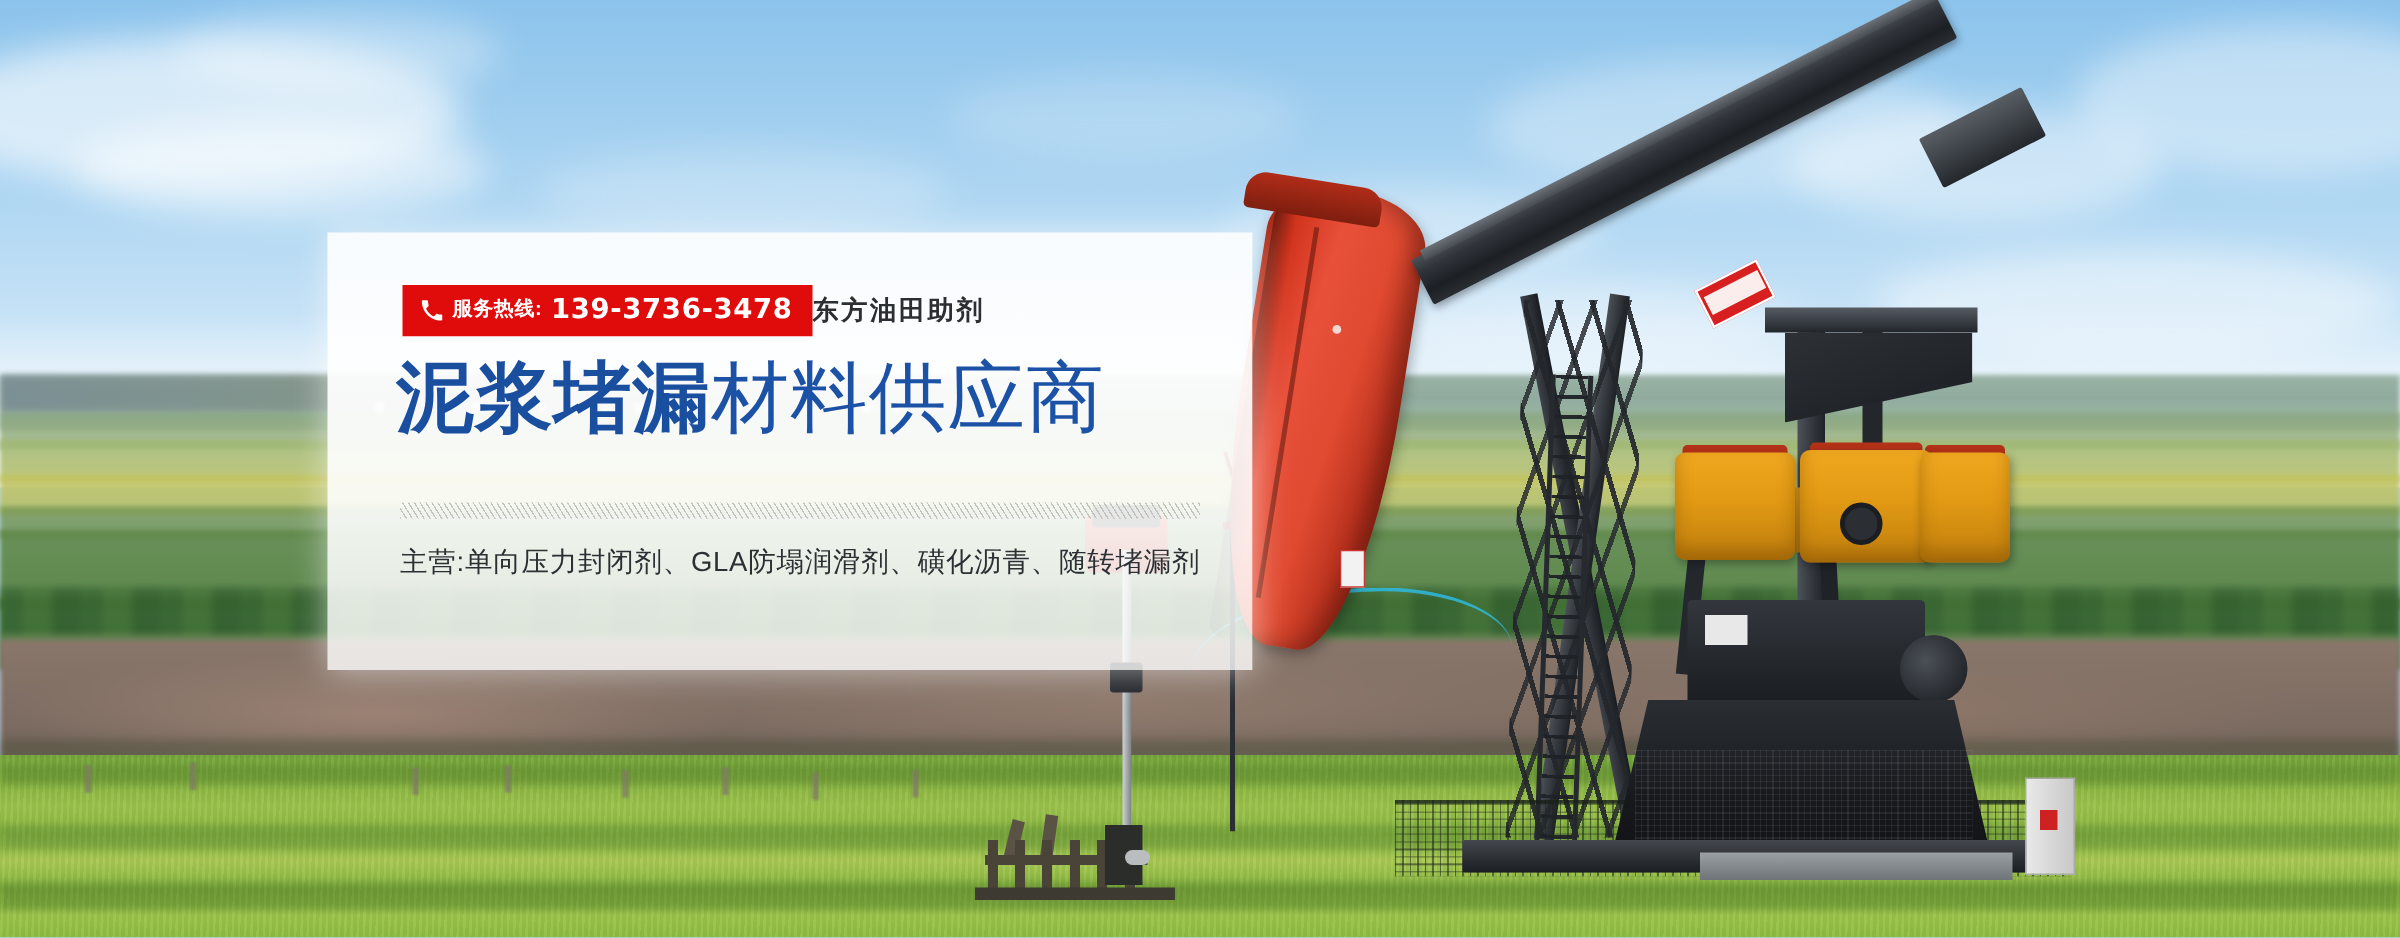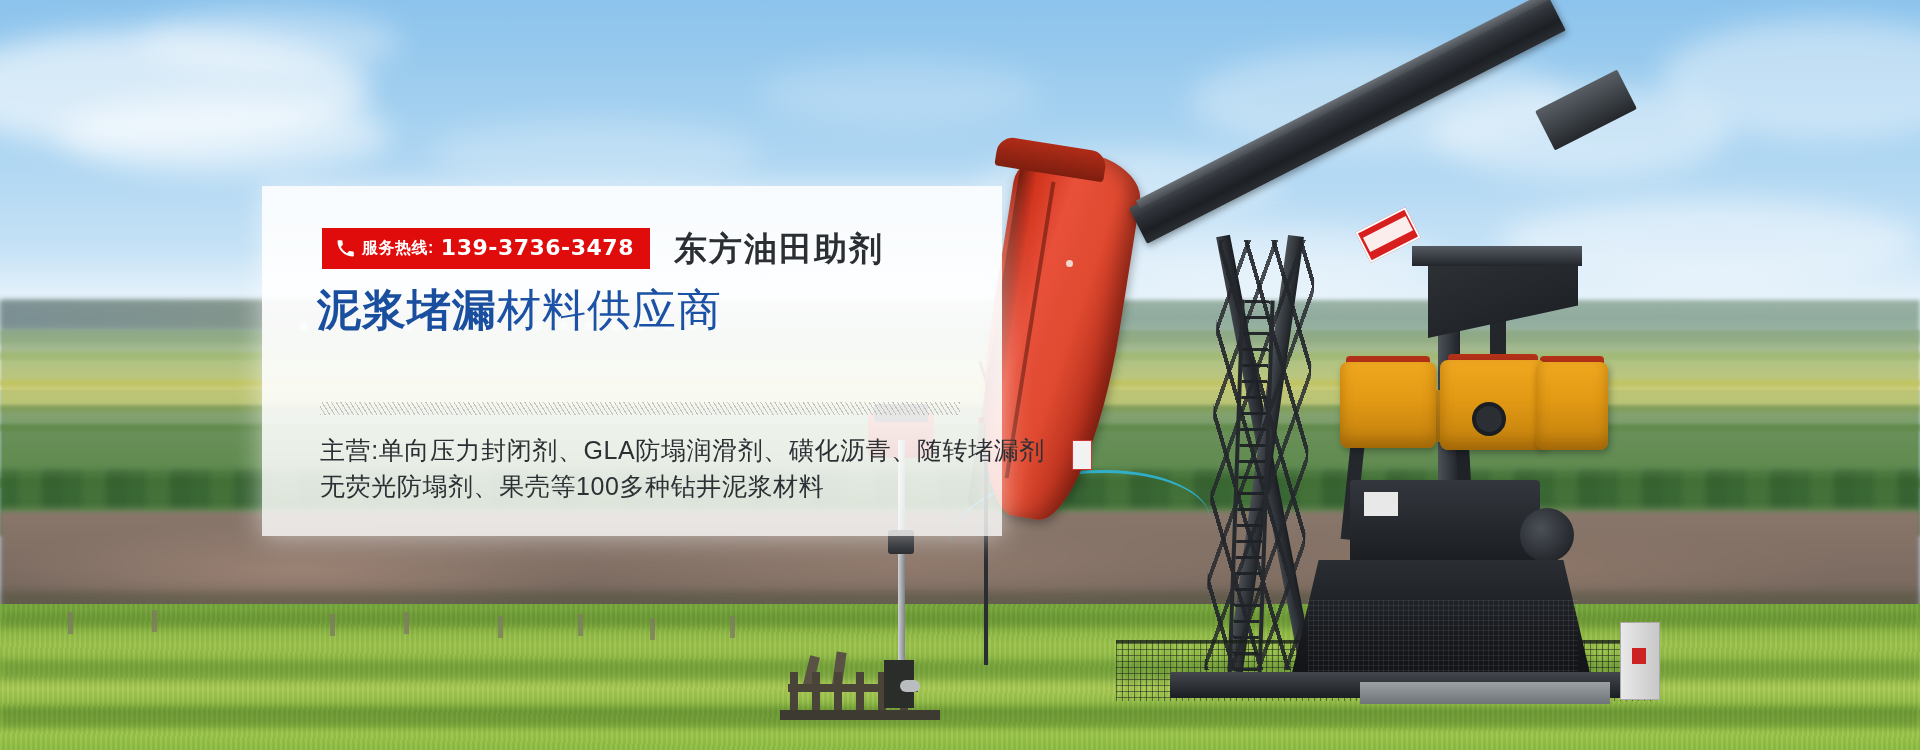"服务热线:" .row-top { gap: 24px -> none }
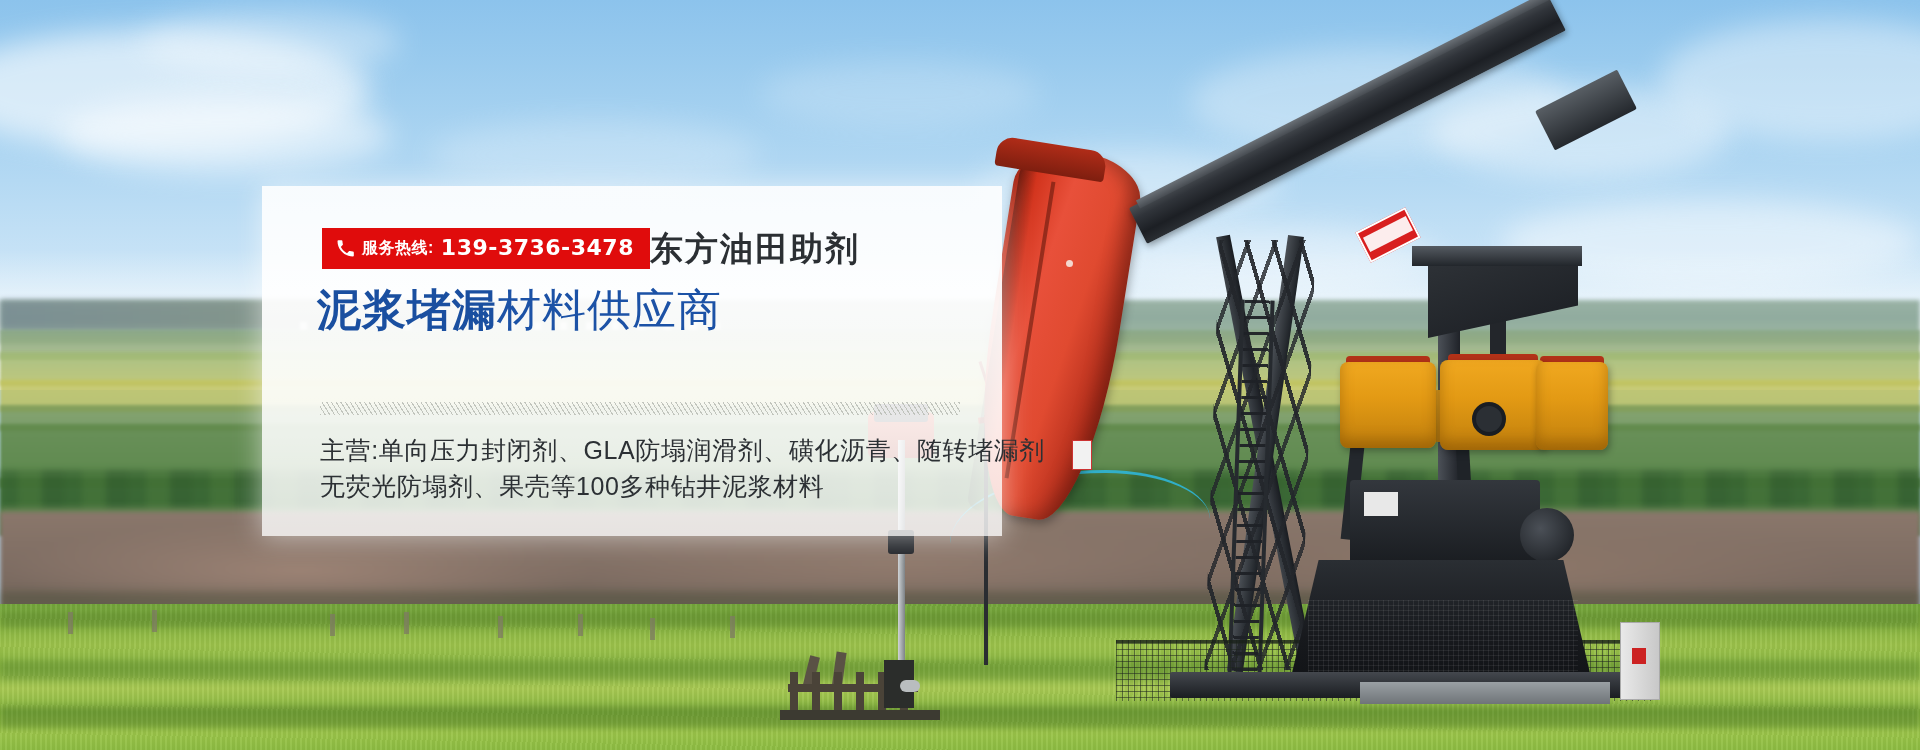"东方油田助剂" .company { font-size: 33px -> 21px }
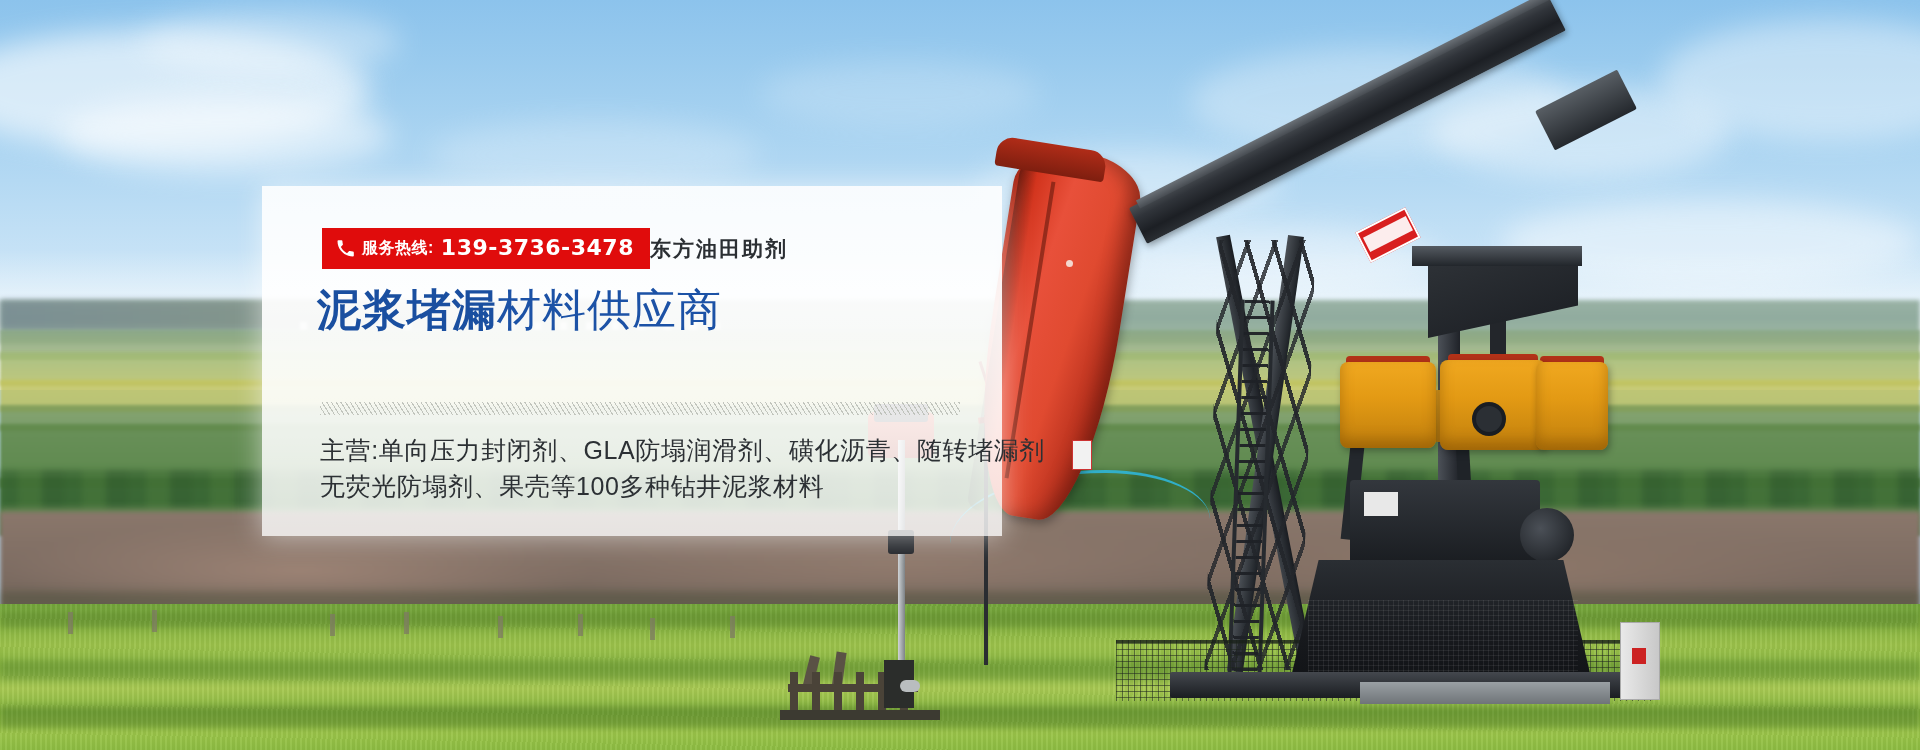"泥浆堵漏材料供应商" .headline { font-size: 44px -> 62px }
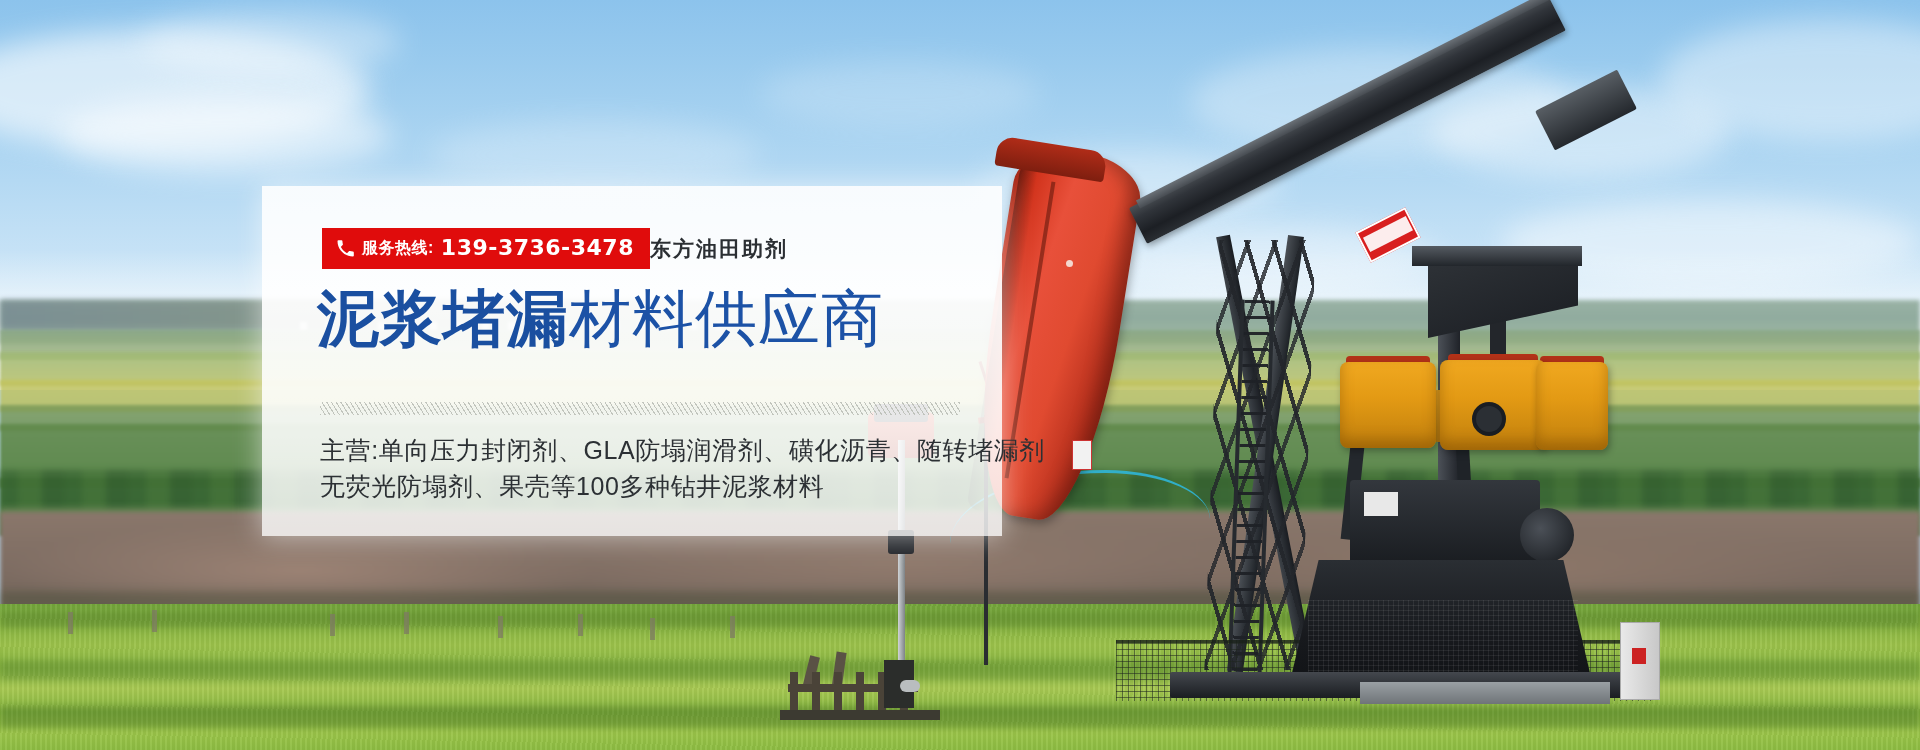"主营:单向压力封闭剂、GLA防塌润滑剂、磺化沥青、随转堵漏剂" .desc-line { font-size: 25px -> 22px }
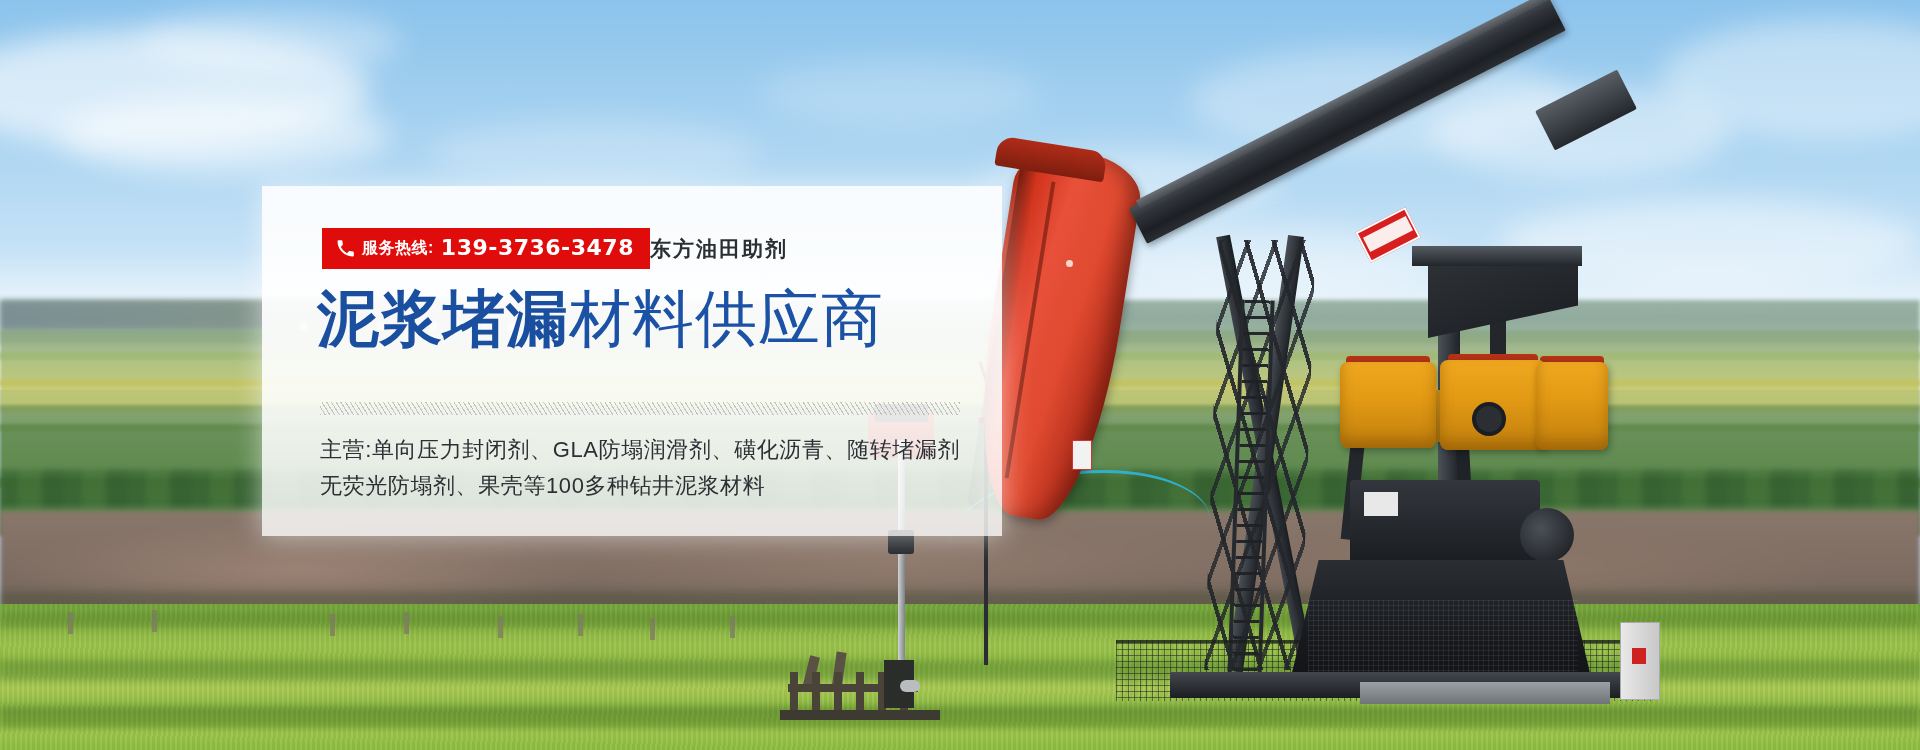"无荧光防塌剂、果壳等100多种钻井泥浆材料" div.desc-line { html: <div>无荧光防塌剂、果壳等100多种钻井泥浆材料</div> -> none }
